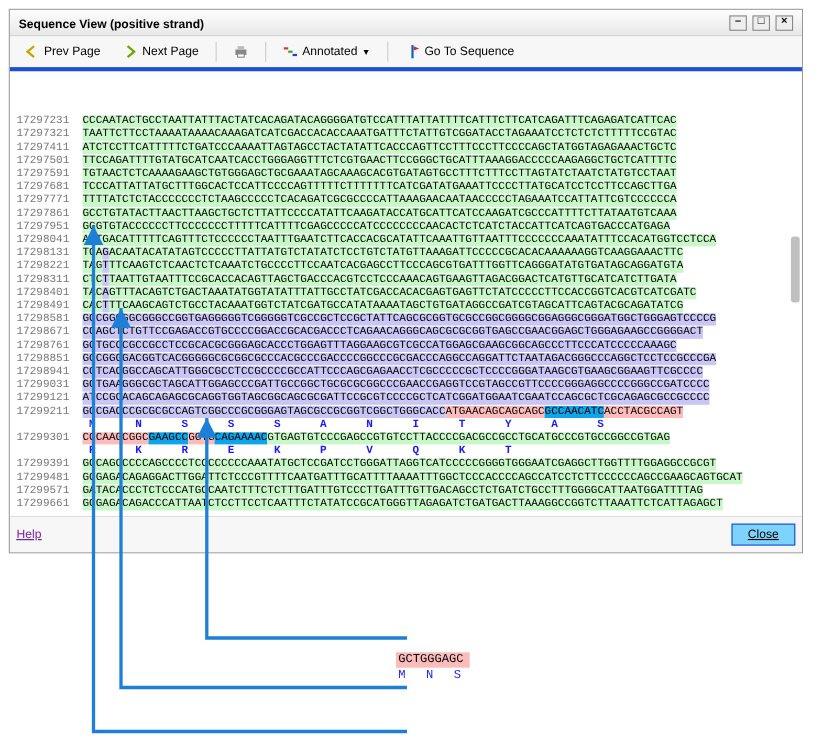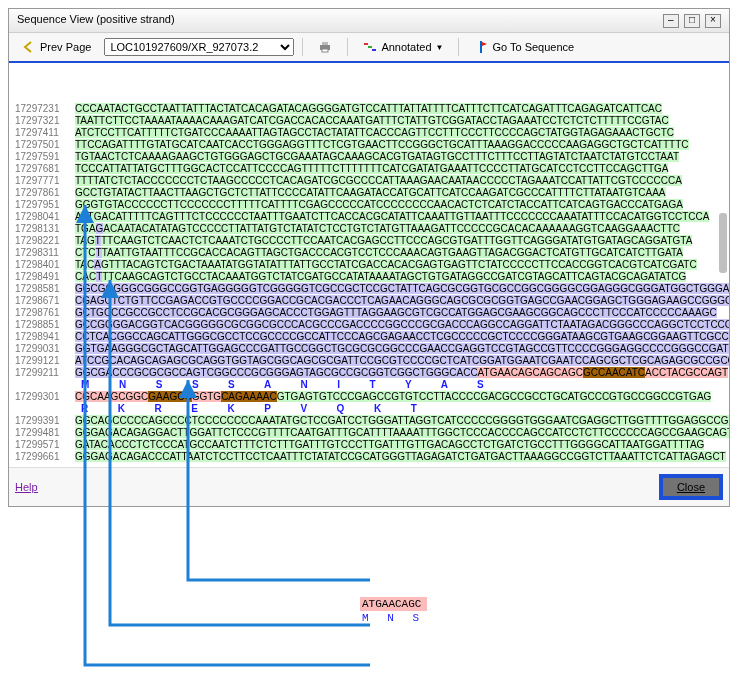"Sequence View (positive strand)" .titlebar { align-items: flex-start -> flex-end; font-weight: normal -> bold }
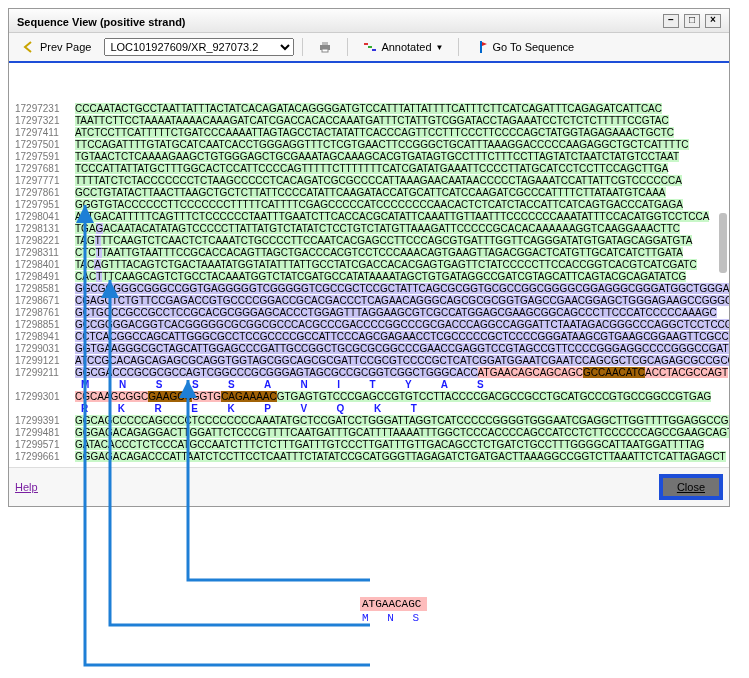"Prev Page" .toolbar { border-bottom: 2px solid #1d4ed8 -> 4px solid #1d4ed8 }
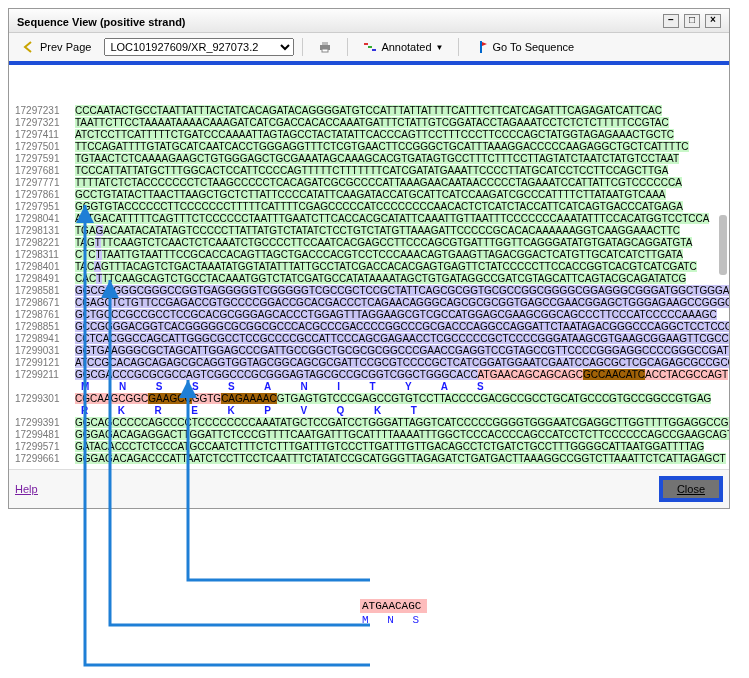"Next Page" span.tbtn { html: none -> <span> <span> <svg> <path></path> </svg> </span> <span>Next Page</span> </span> }
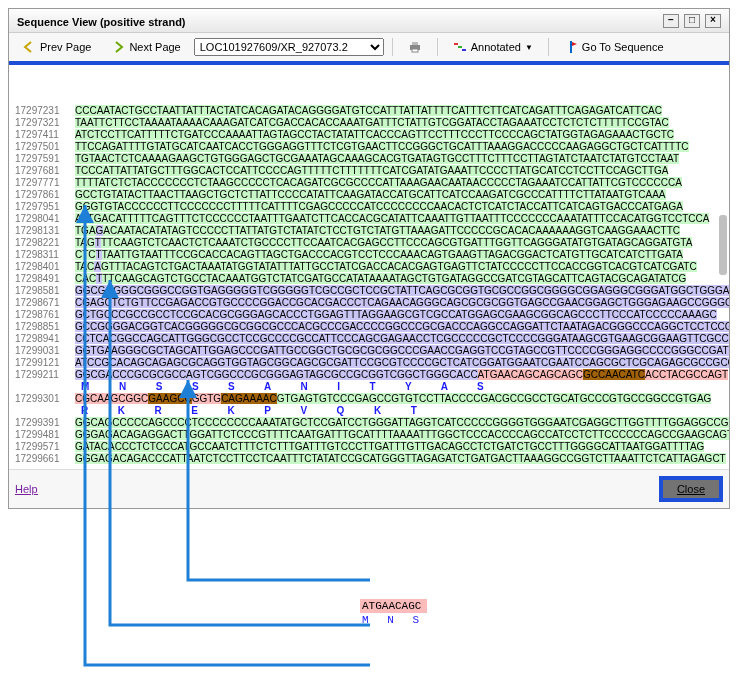"LOC101927609/XR_927073.2" select.select { html: <select> <option>LOC101927609/XR_927073.2</option> </select> -> none }
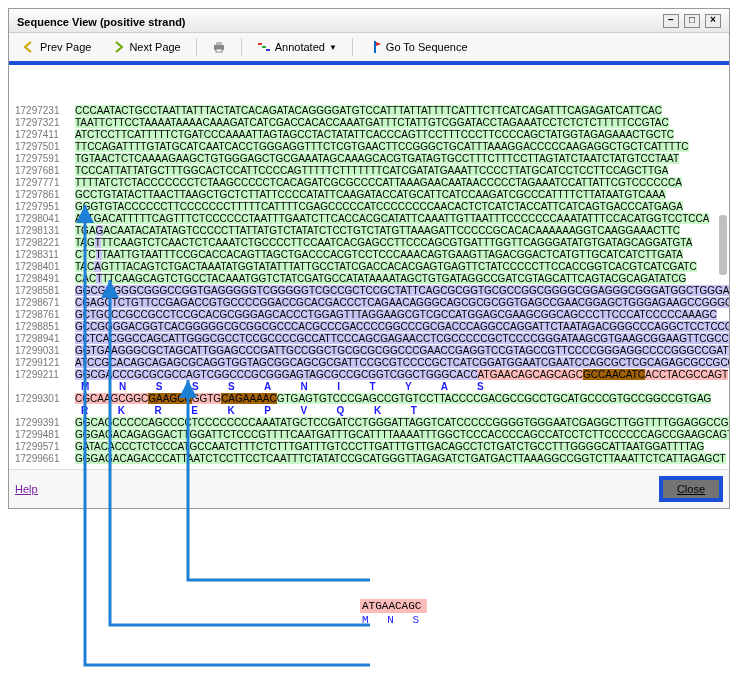"17297231" .seqarea { font-family: Liberation Sans, sans-serif -> Liberation Mono, monospace }
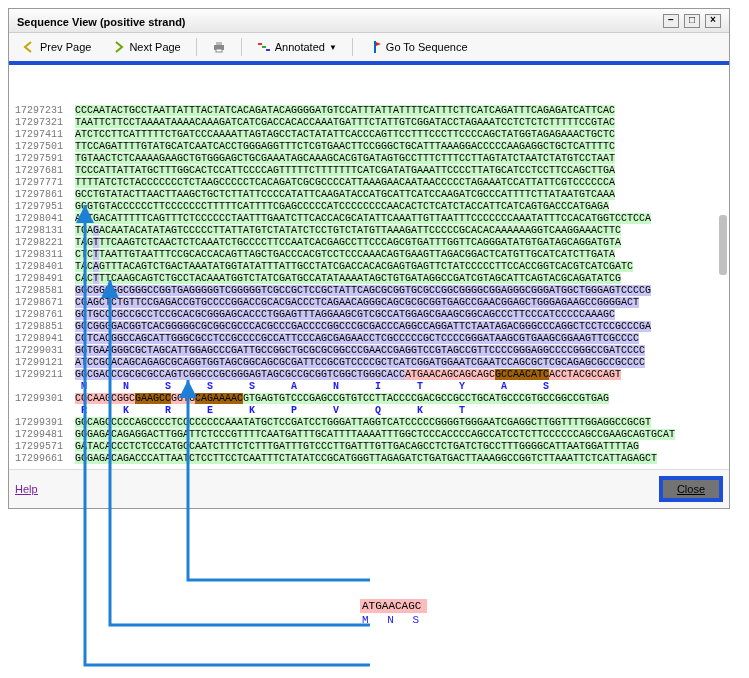"GCCAACATC" .w { background: #a16207 -> #0ea5e9 }
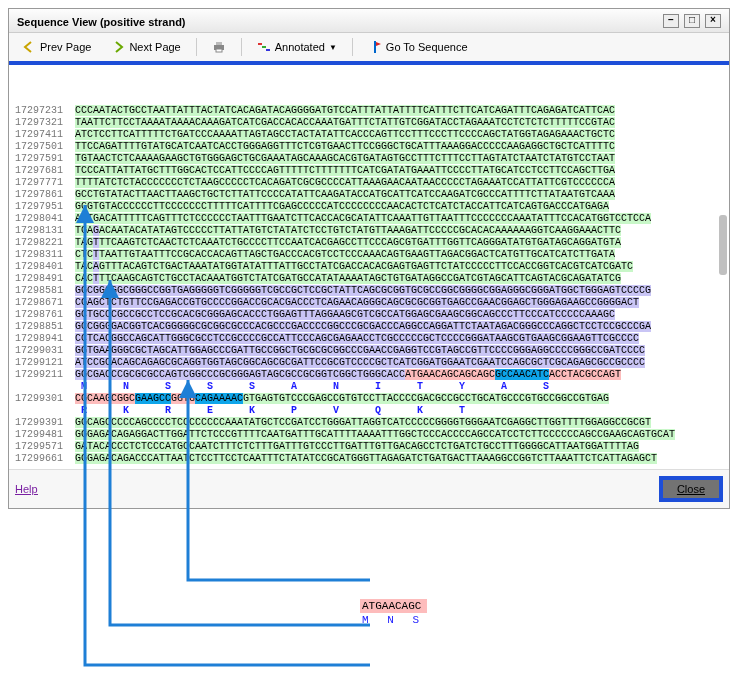"Close" .close-btn { background: #737373 -> #7dd3fc; border: 4px solid #1d4ed8 -> 1px solid #1d4ed8 }
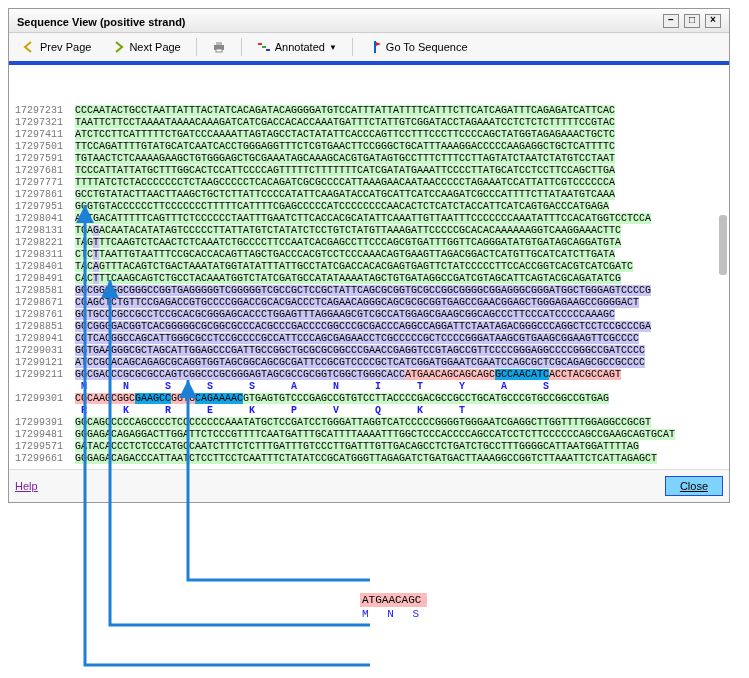"ATGAACAGC" div.legend-sample { text: ATGAACAGC -> GCTGGGAGC }
